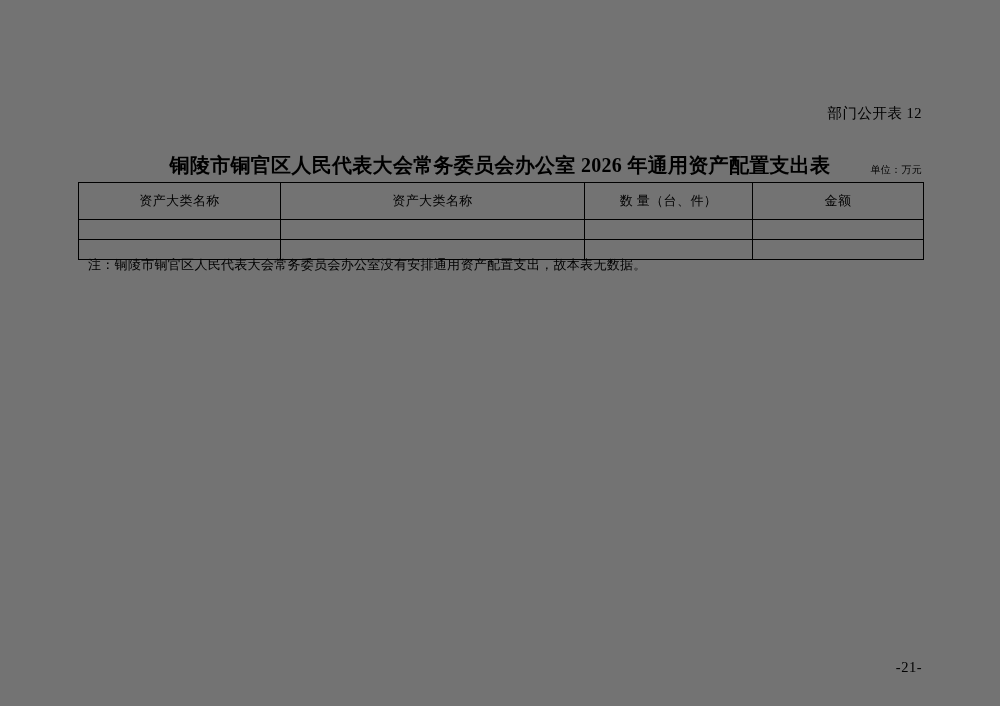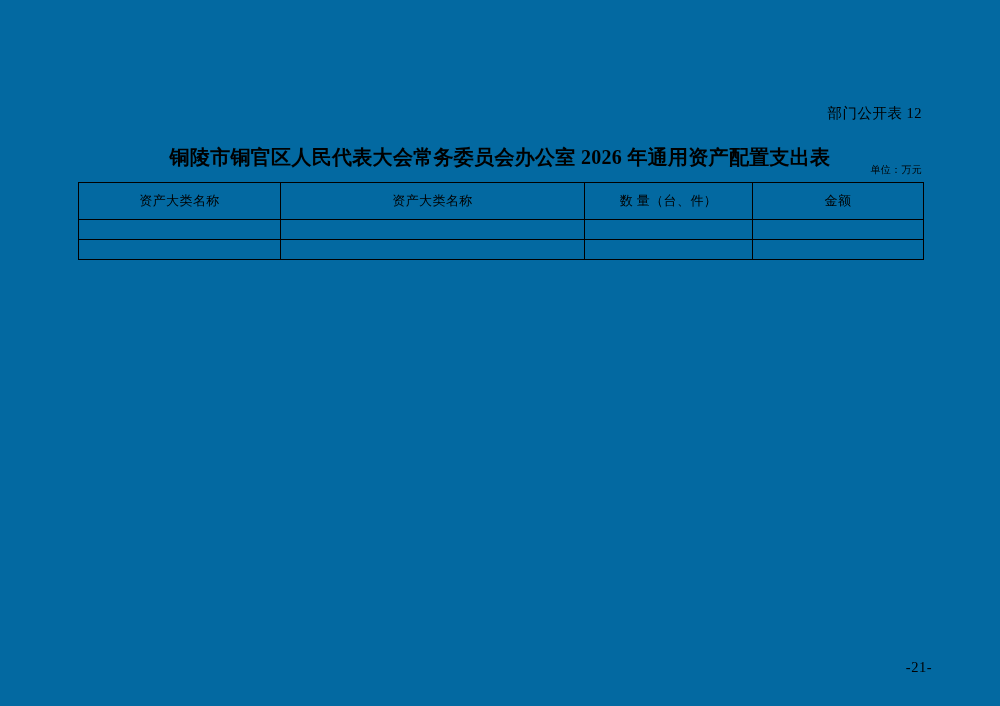"部门公开表 12" .page { background: #0369a1 -> #737373 }
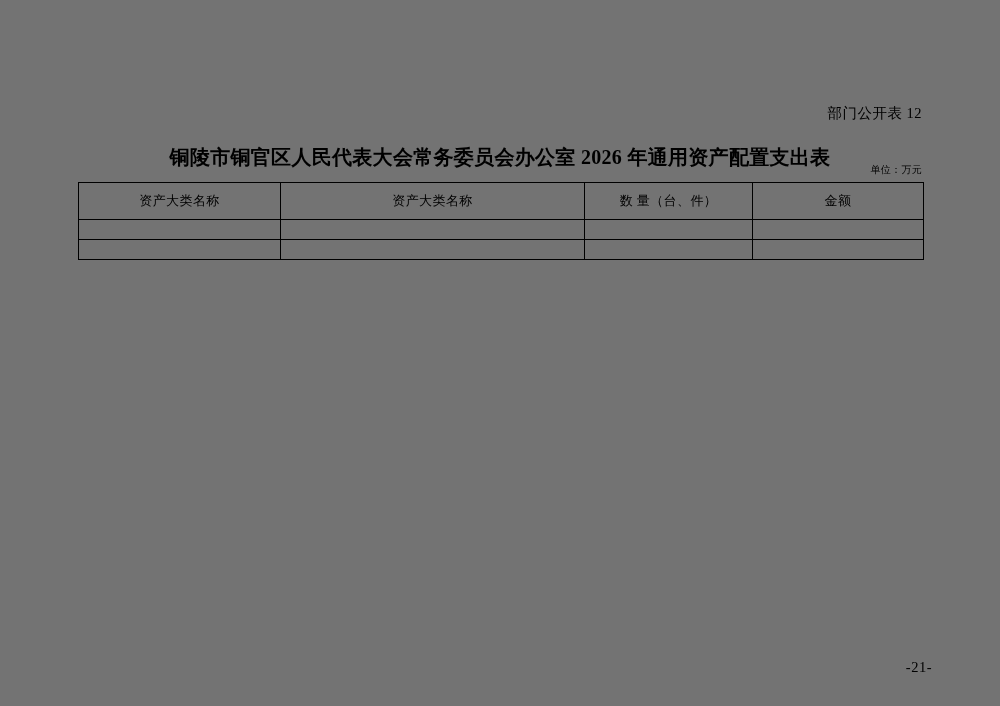"铜陵市铜官区人民代表大会常务委员会办公室 2026 年通用资产配置支出表" .doc-title { top: 144px -> 152px }
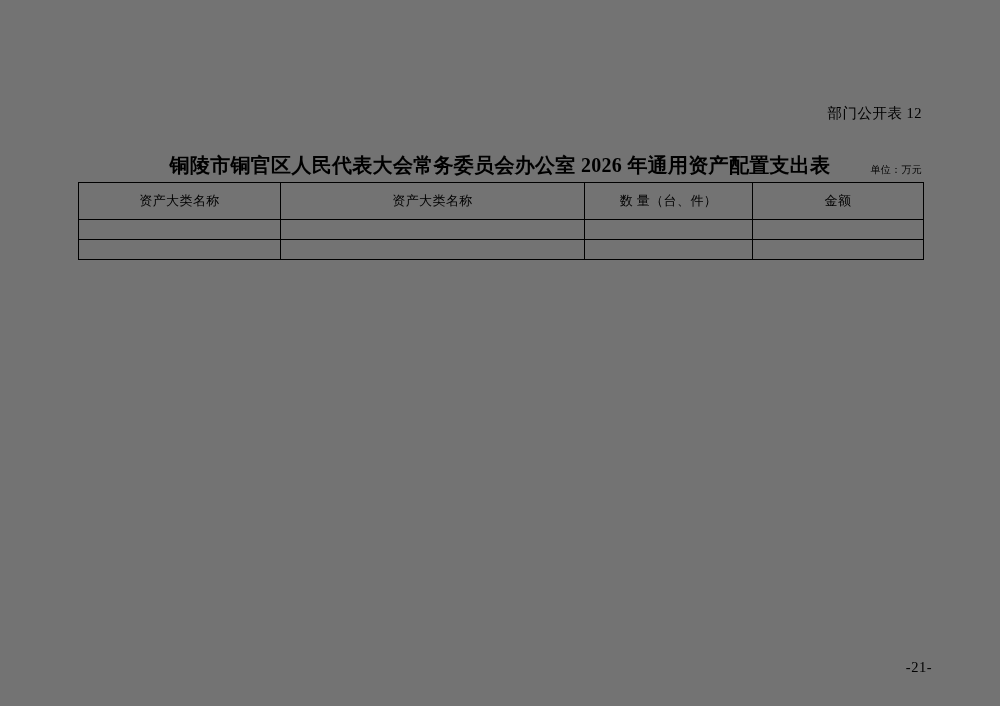"注：铜陵市铜官区人民代表大会常务委员会办公室没有安排通用资产配置支出，故本表无数" div.note { html: none -> <div>注：铜陵市铜官区人民代表大会常务委员会办公室没有安排通用资产配置支出，故本表无数据。</div> }
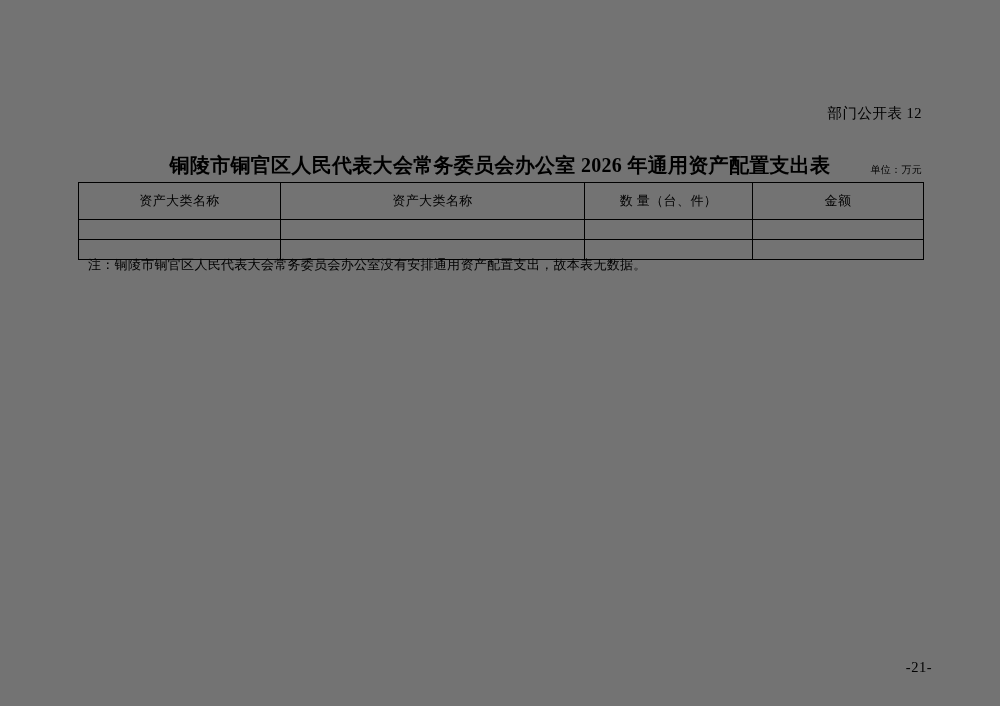"-21-" .page-number { right: 68px -> 78px }
